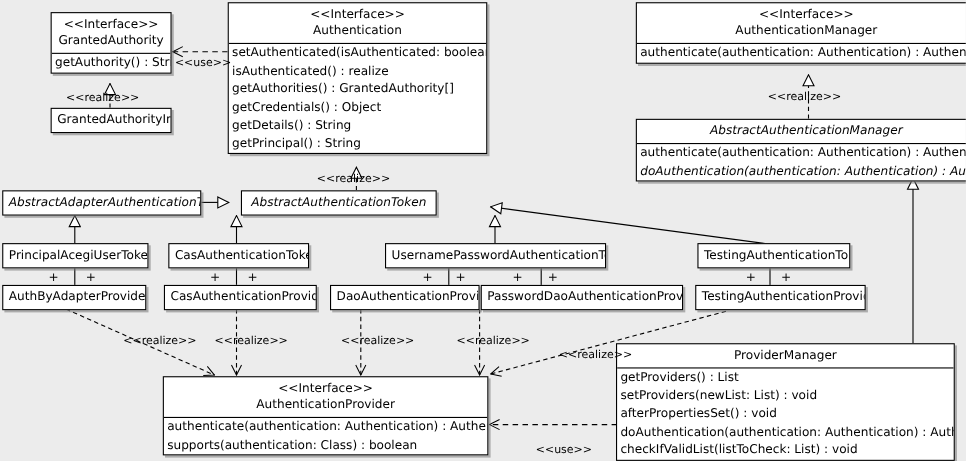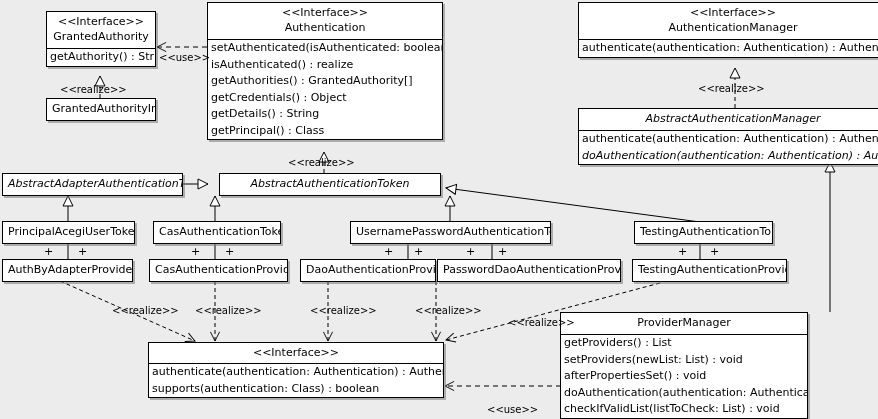"getPrincipal() : Class" div.member { text: Class -> String }
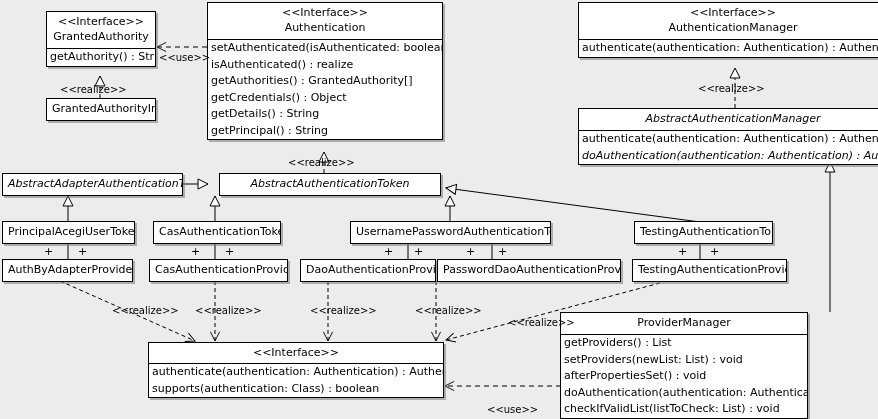"AbstractAuthenticationToken" div.node { width: 222px -> 178px }
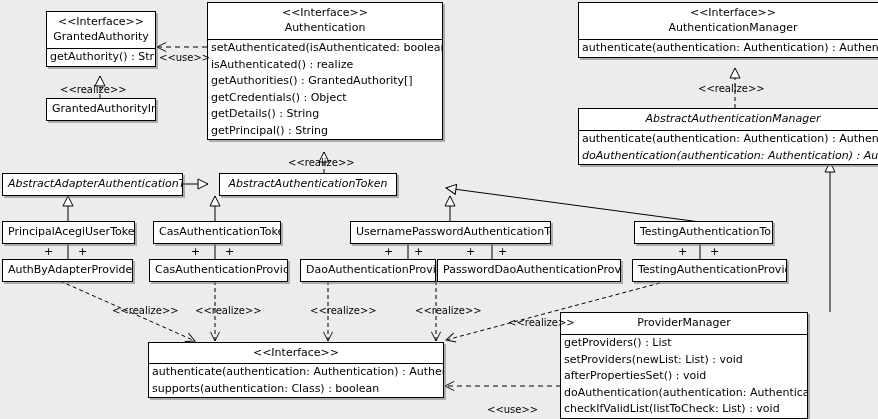"ProviderManager" div.node { width: 248px -> 308px }
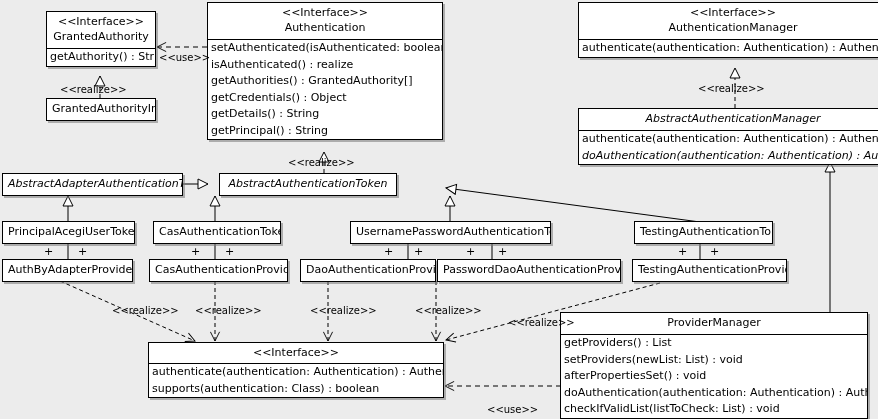"AuthenticationProvider" span.cname { html: none -> <span>AuthenticationProvider</span> }
